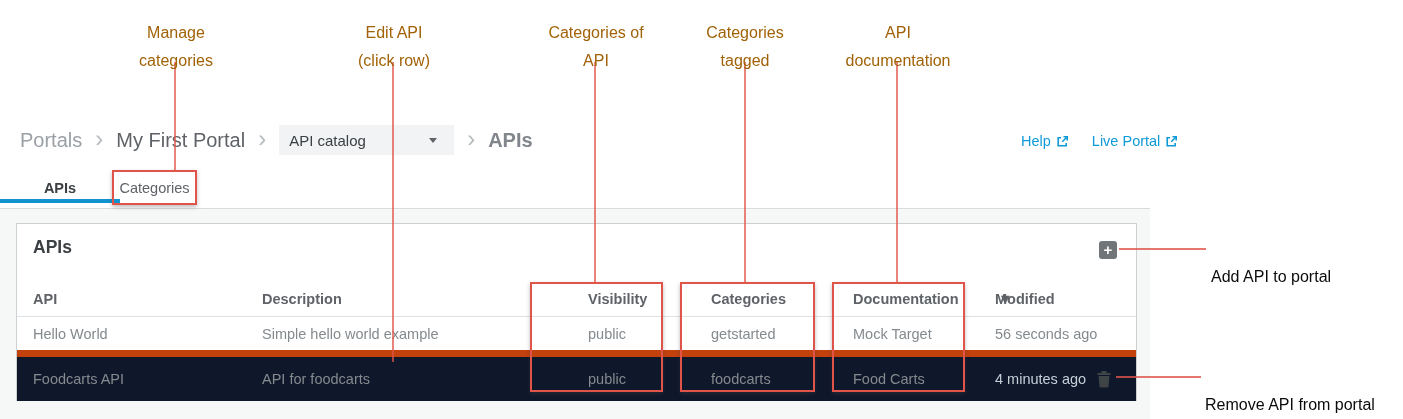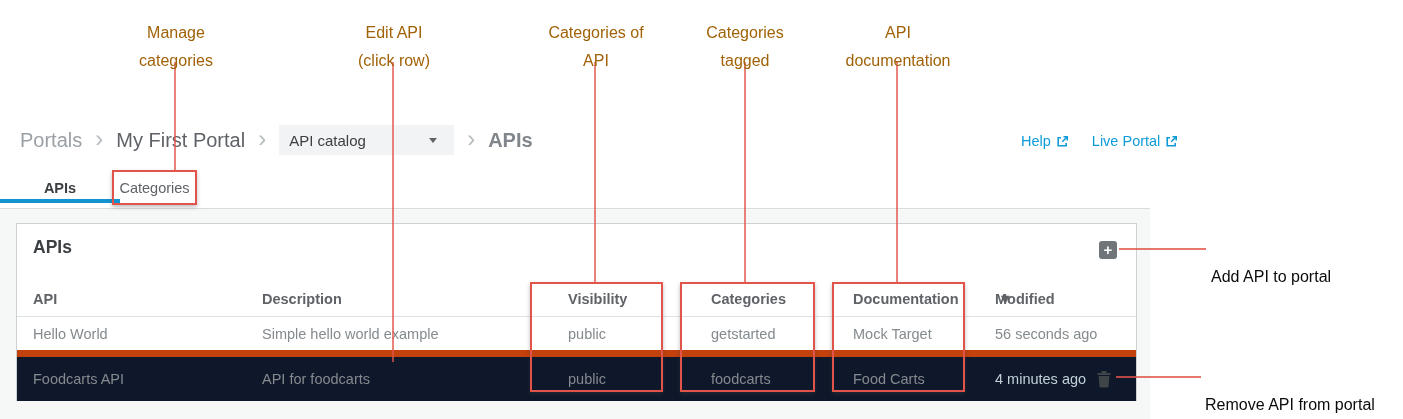"Visibility" .c-vis { left: 551px -> 571px }
